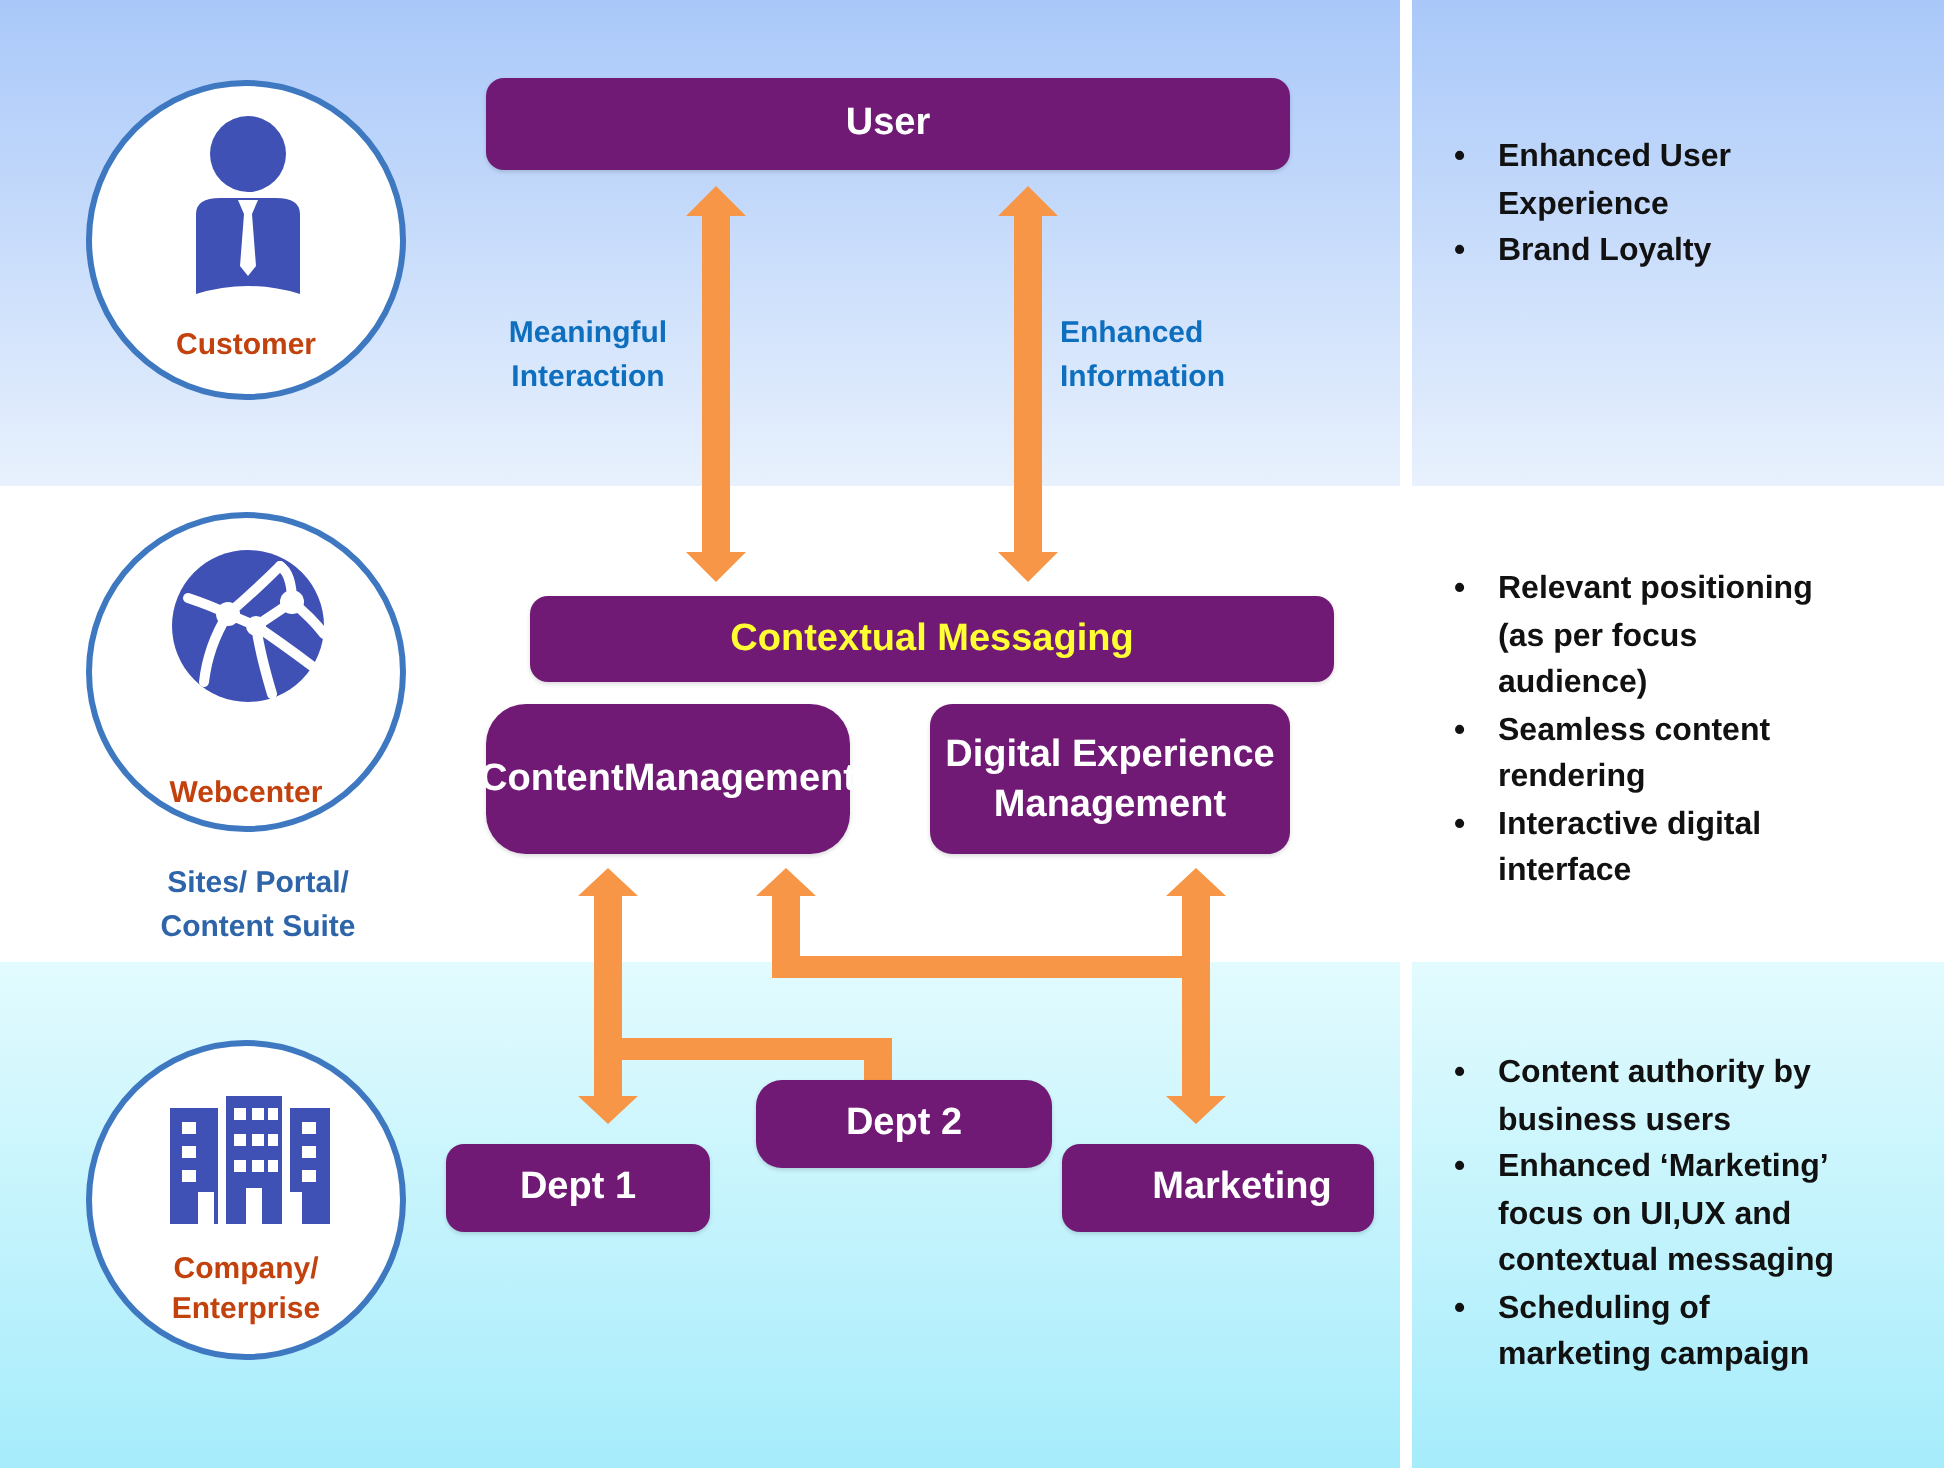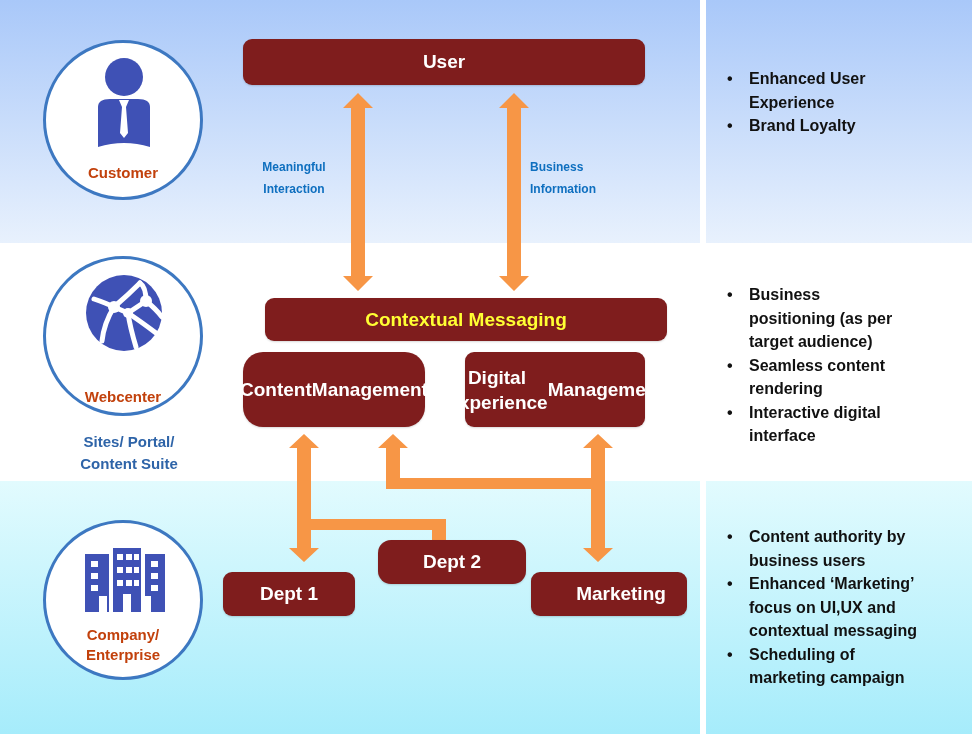"User" .box { background: #7f1d1d -> #701a75 }
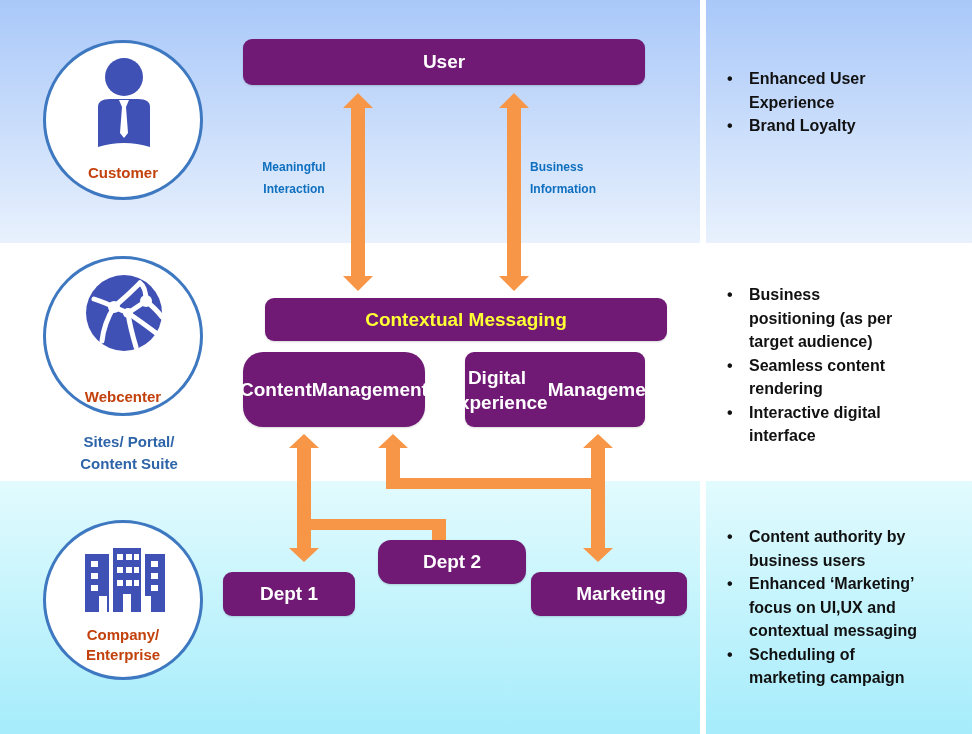"Meaningful" .edge-label { font-size: 12px -> 15px }
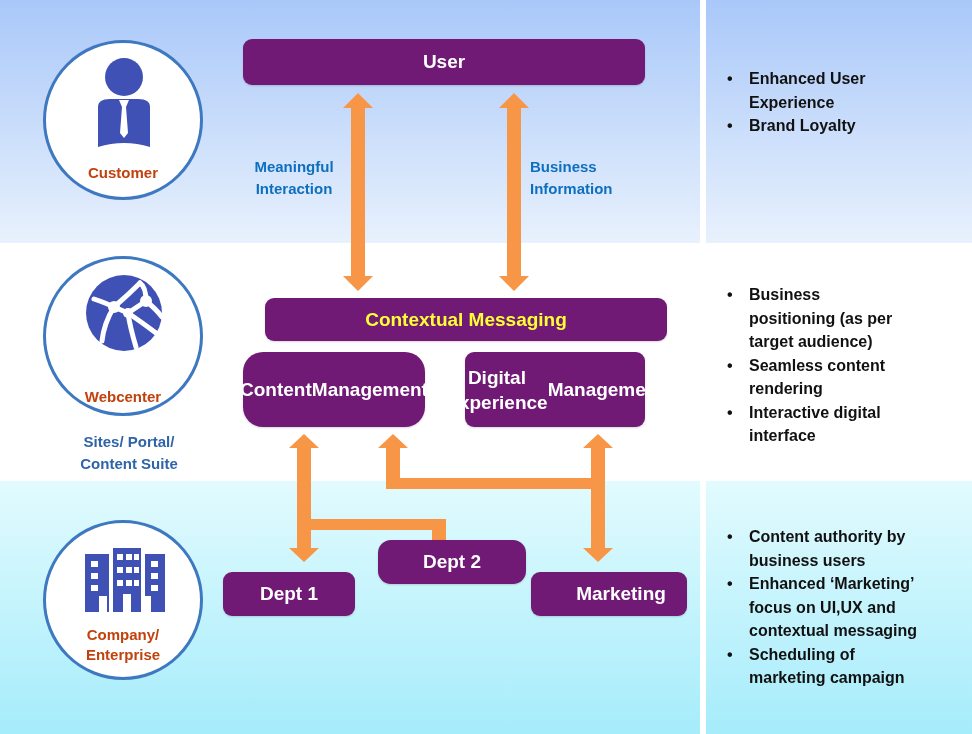"Business" span { text: Business -> Enhanced }
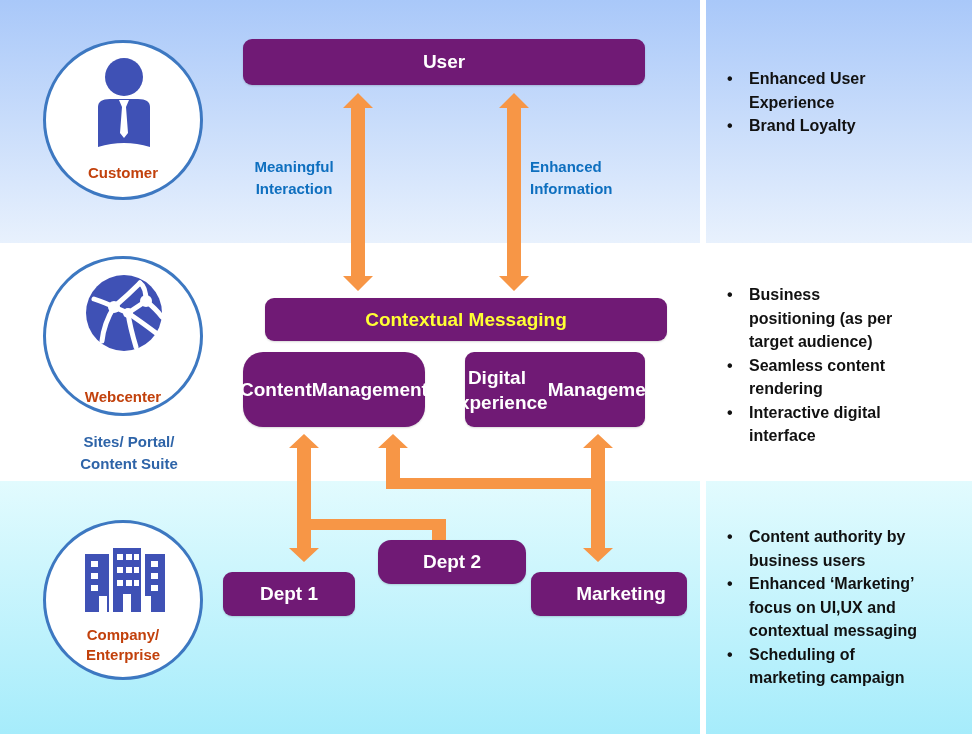"Business positioning (as per target" li { text: Business positioning (as per target -> Relevant positioning (as per focus }
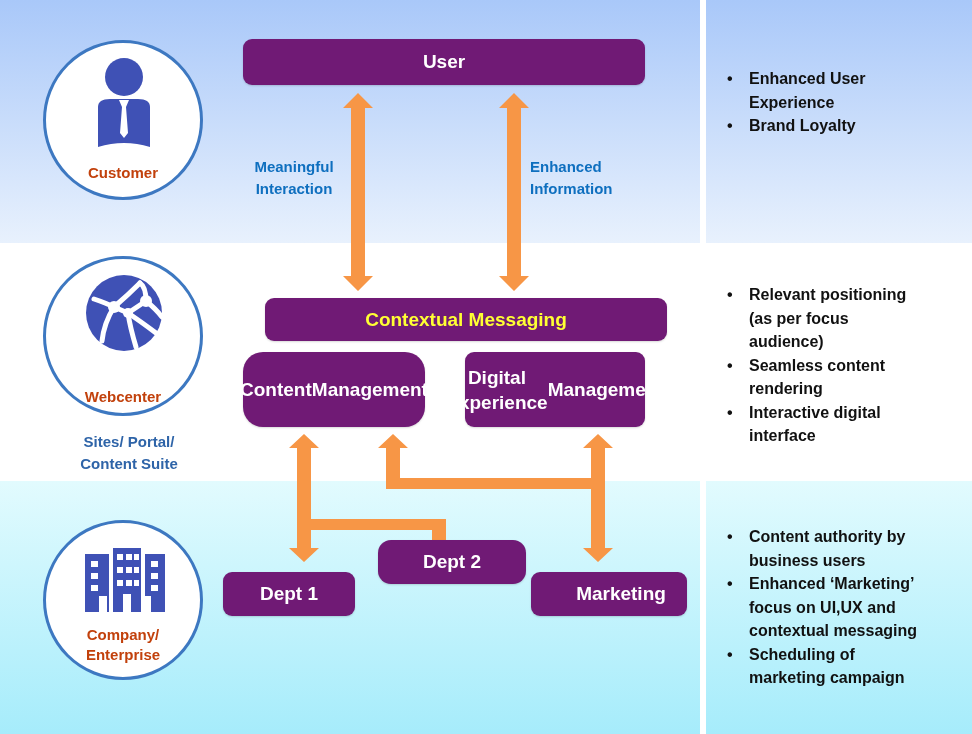"Digital Experience" div.box { border-radius: none -> 11px; flex-direction: row -> column }
